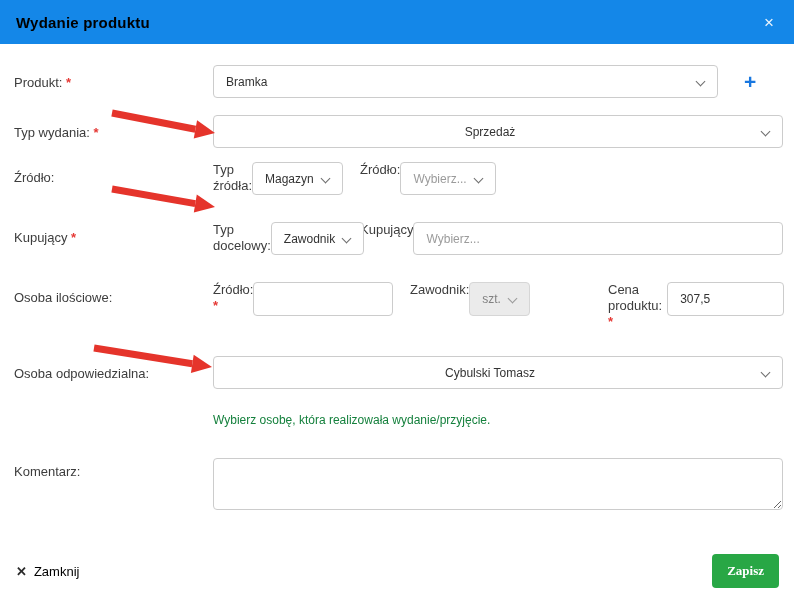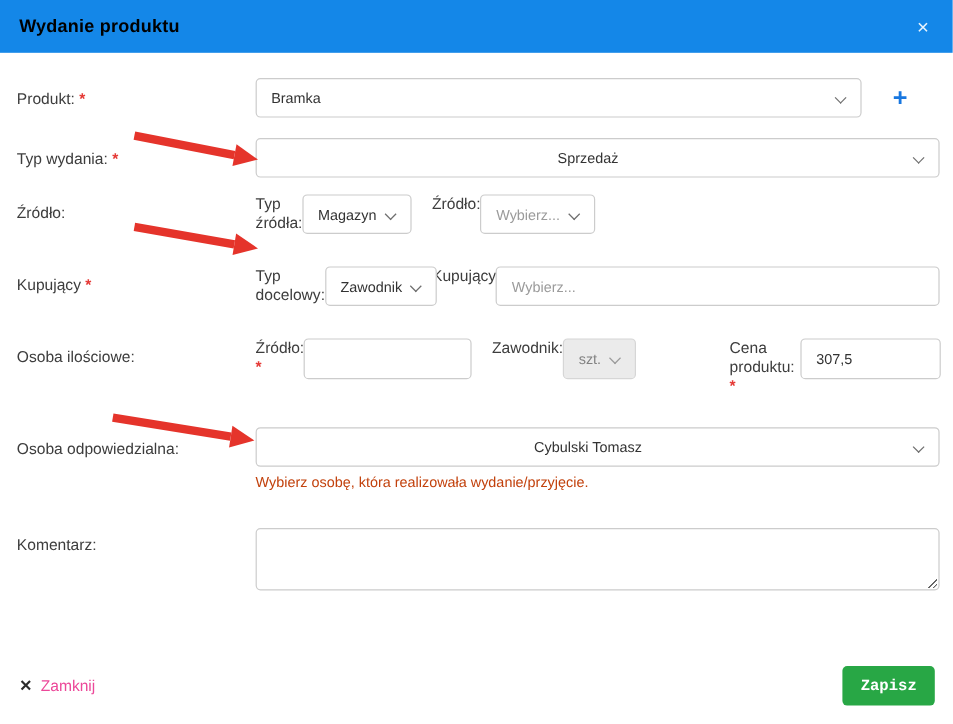"Wybierz osobę, która realizowała" .helper { color: #c2410c -> #15803d; margin-top: 6px -> 24px }
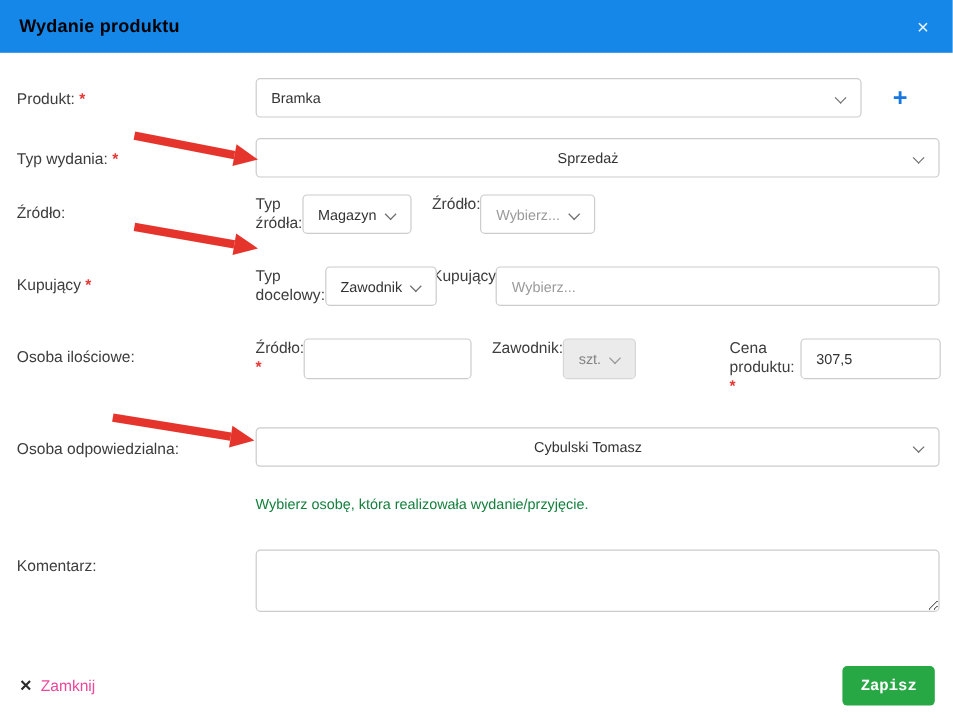"Zamknij" .close-link .txt { color: #ec4899 -> #000000 }
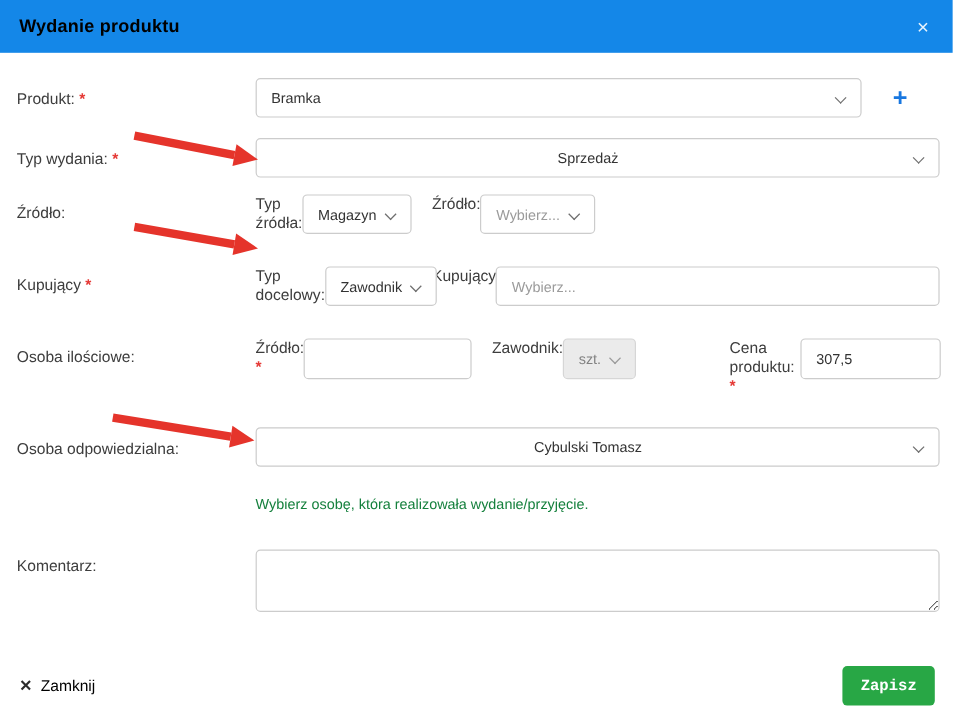"Zapisz" .save-btn { font-family: Liberation Mono, monospace -> Liberation Serif, serif }
